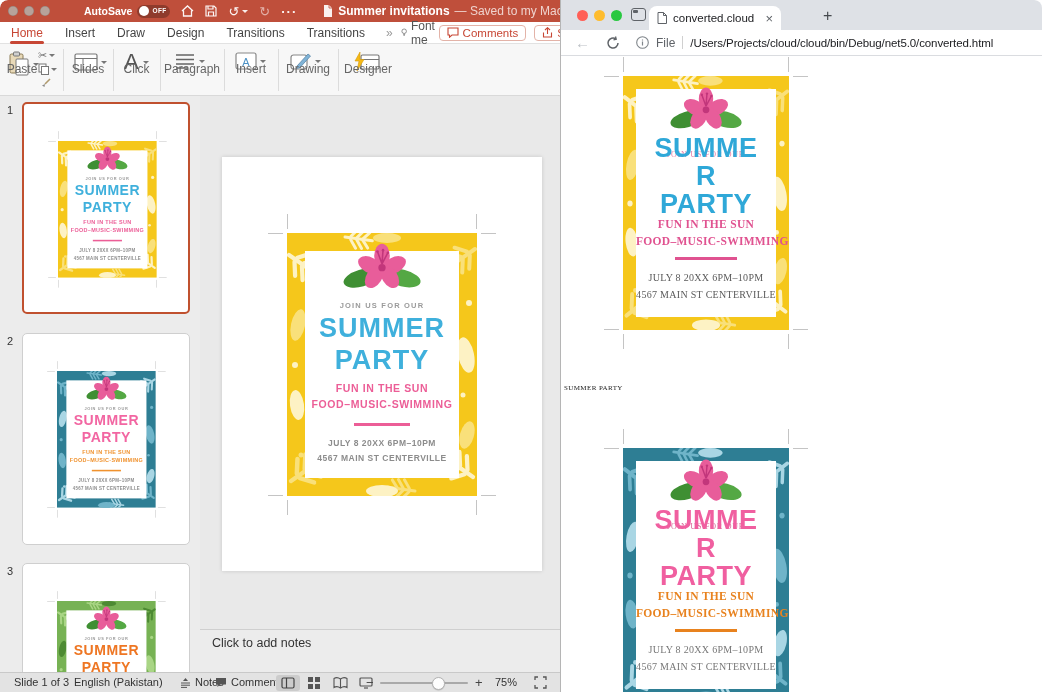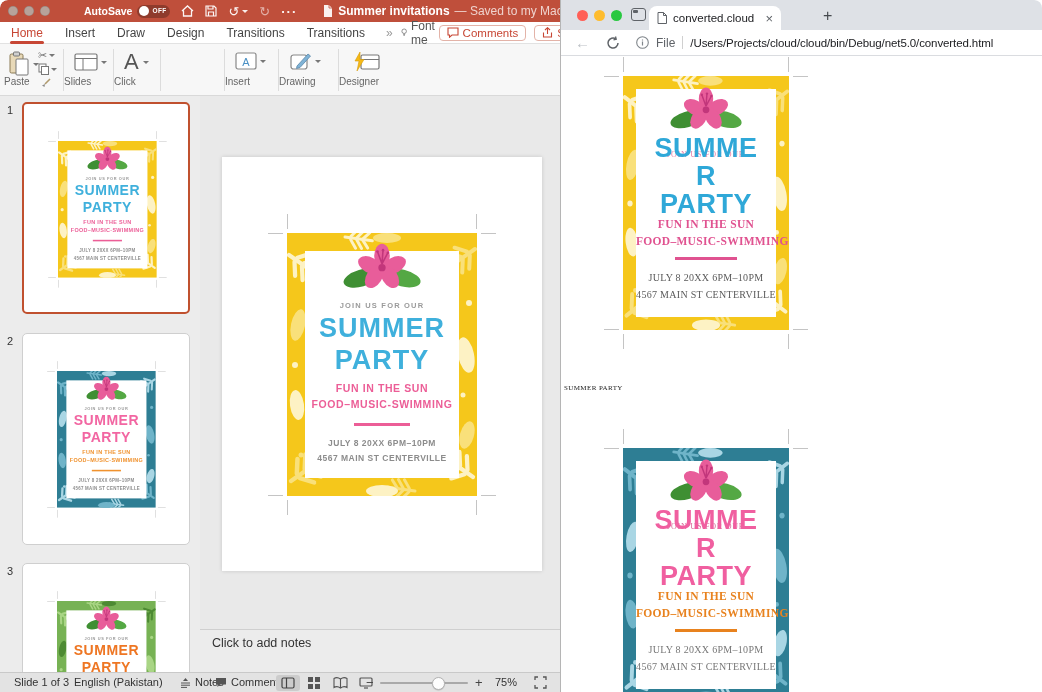"Paste" .glabel { bottom: 9px -> 20px; font-size: 10px -> 12px; text-align: none -> center }
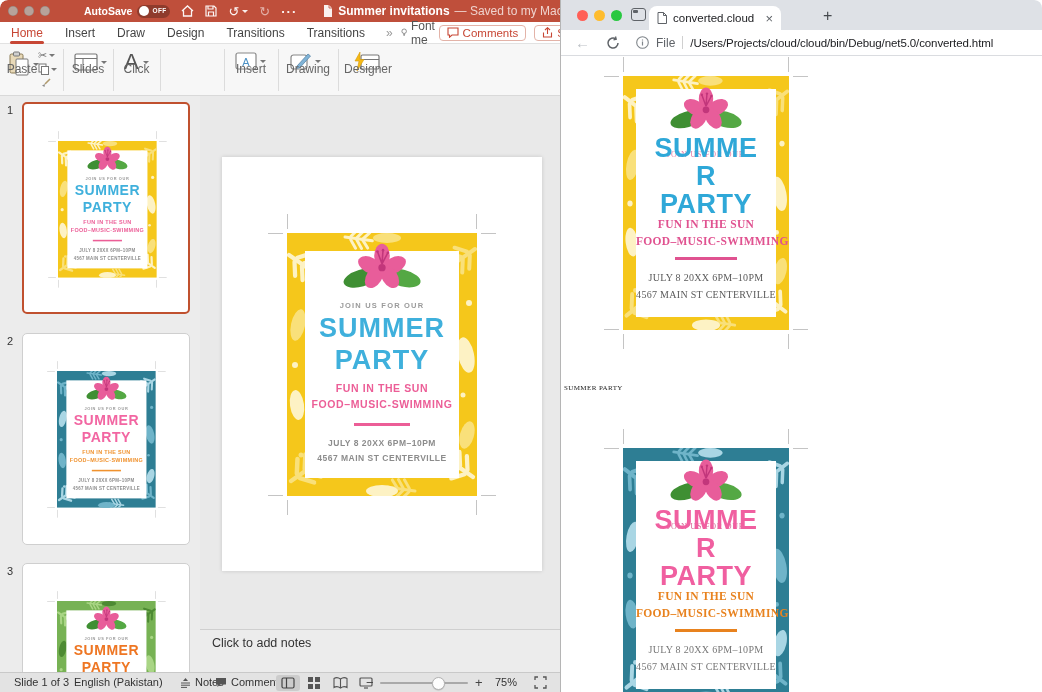"Paragraph" div.rgroup { html: none -> <div> <span> <svg> <path></path> </svg> <span></span> </span> <span>Paragraph</span> </div> }
